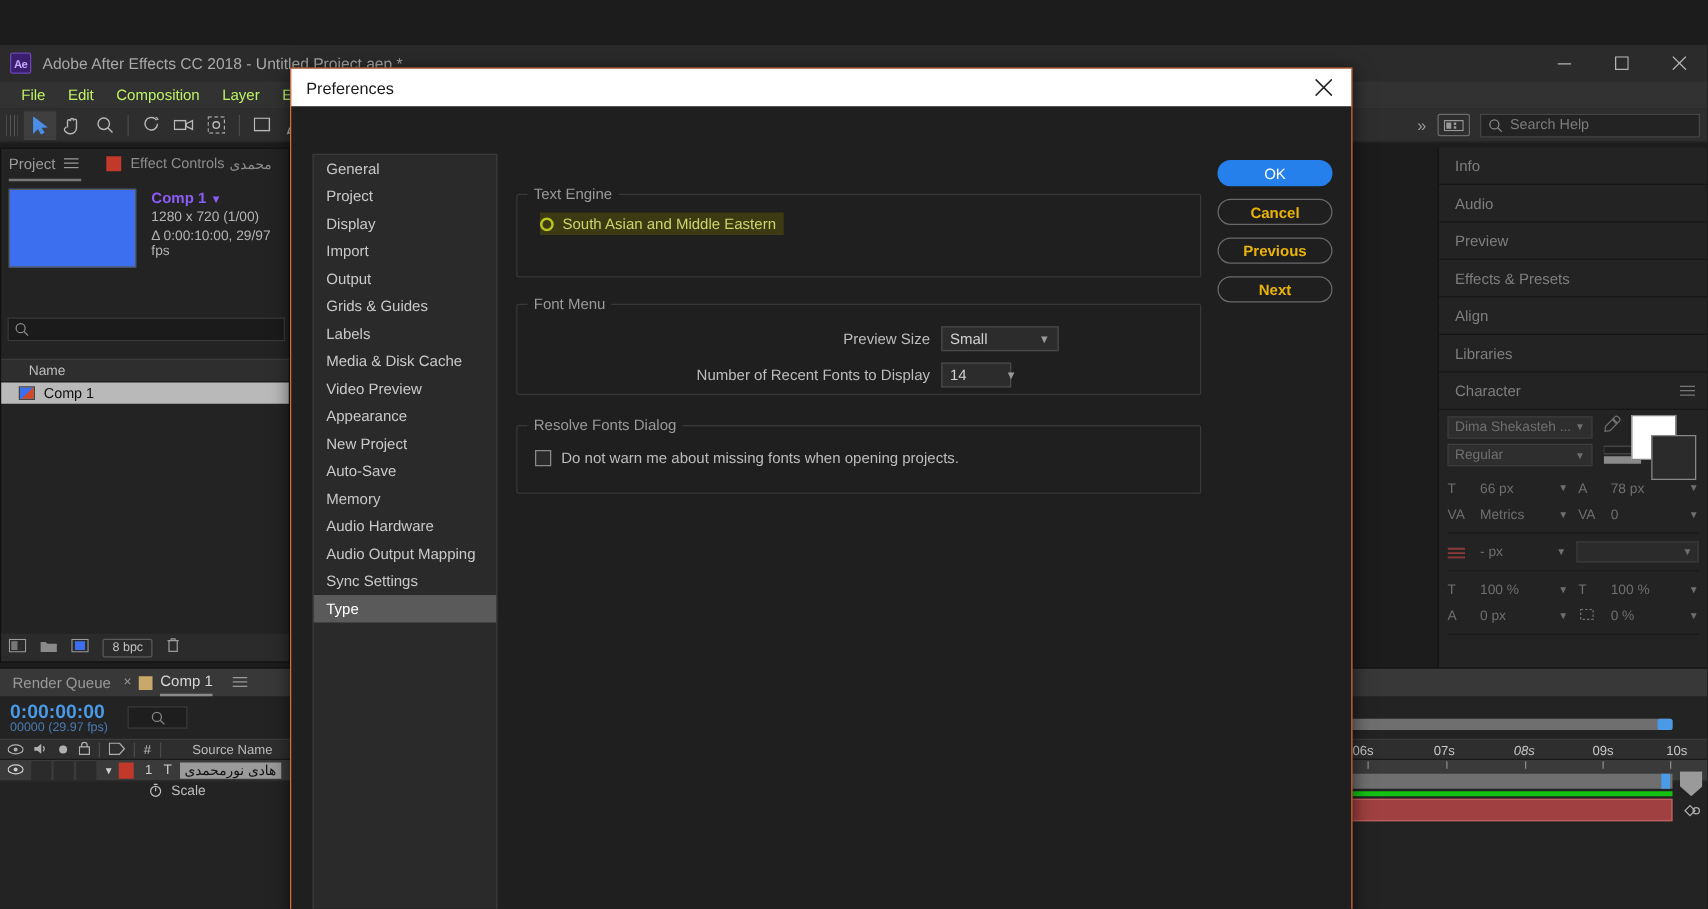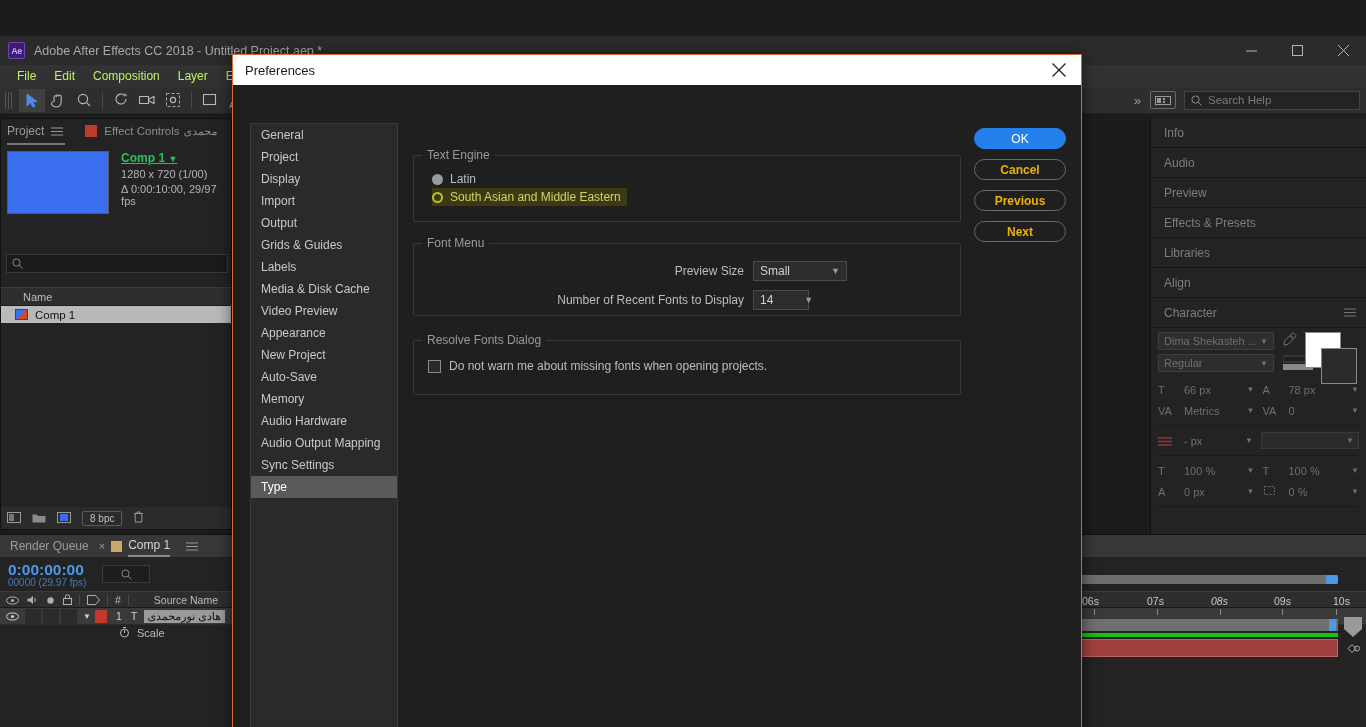"Comp 1 ▼" .tm-title { color: #22c55e -> #8b5cf6; text-decoration: underline -> none }
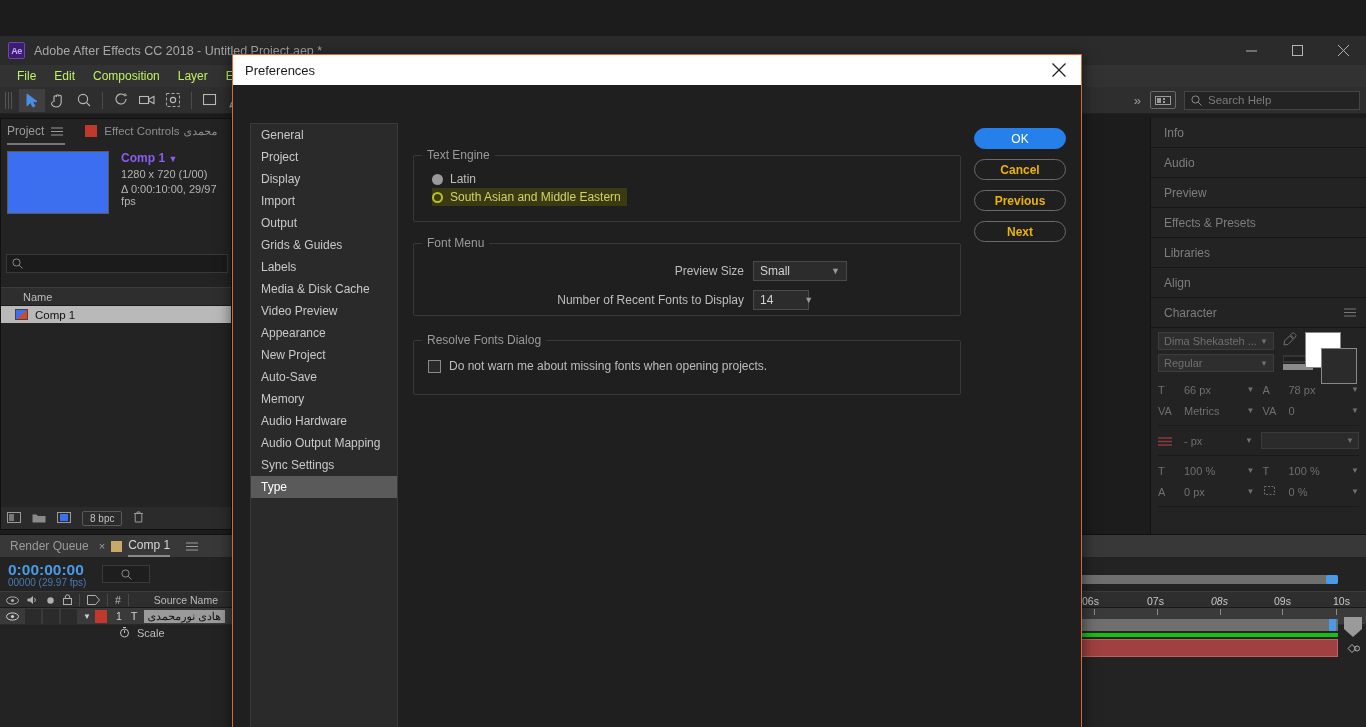"Latin" div.radio-row { html: <div> <span></span> <span>Latin</span> </div> -> none }
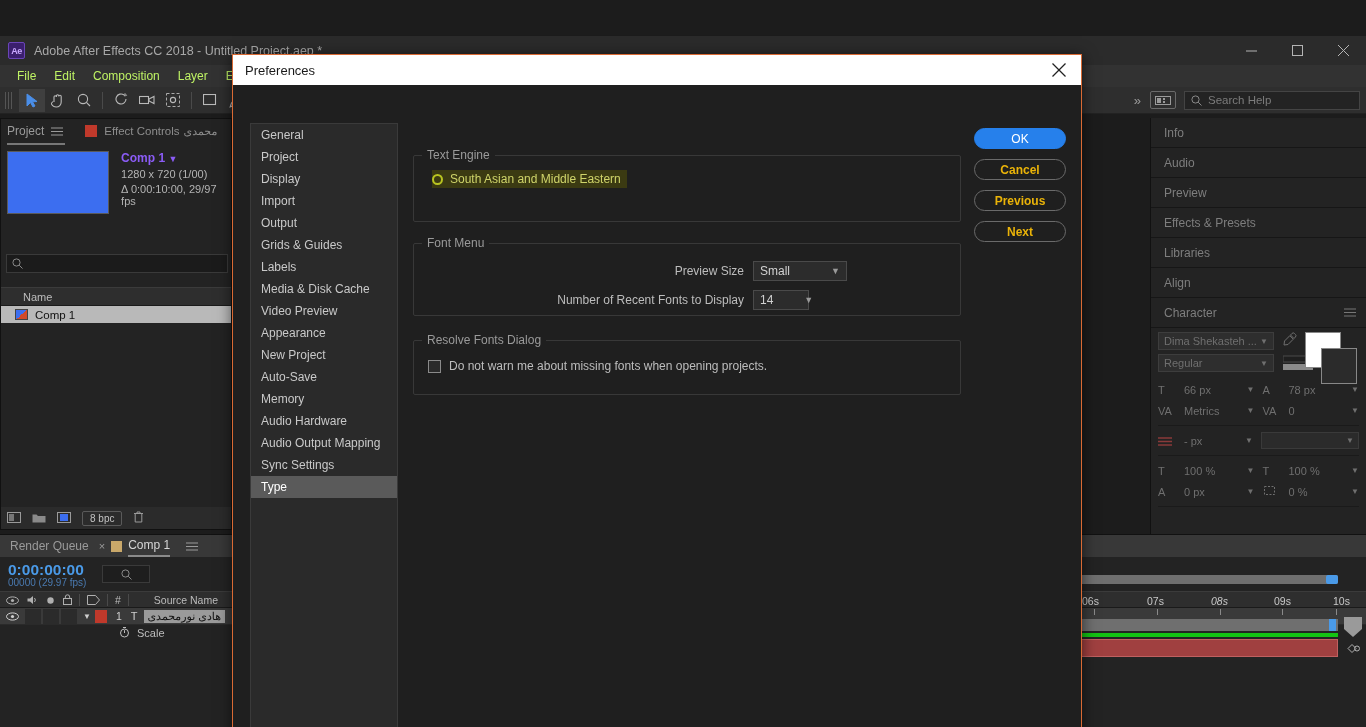"Libraries" div.rp-row { order: before "Align" -> after "Align" }
